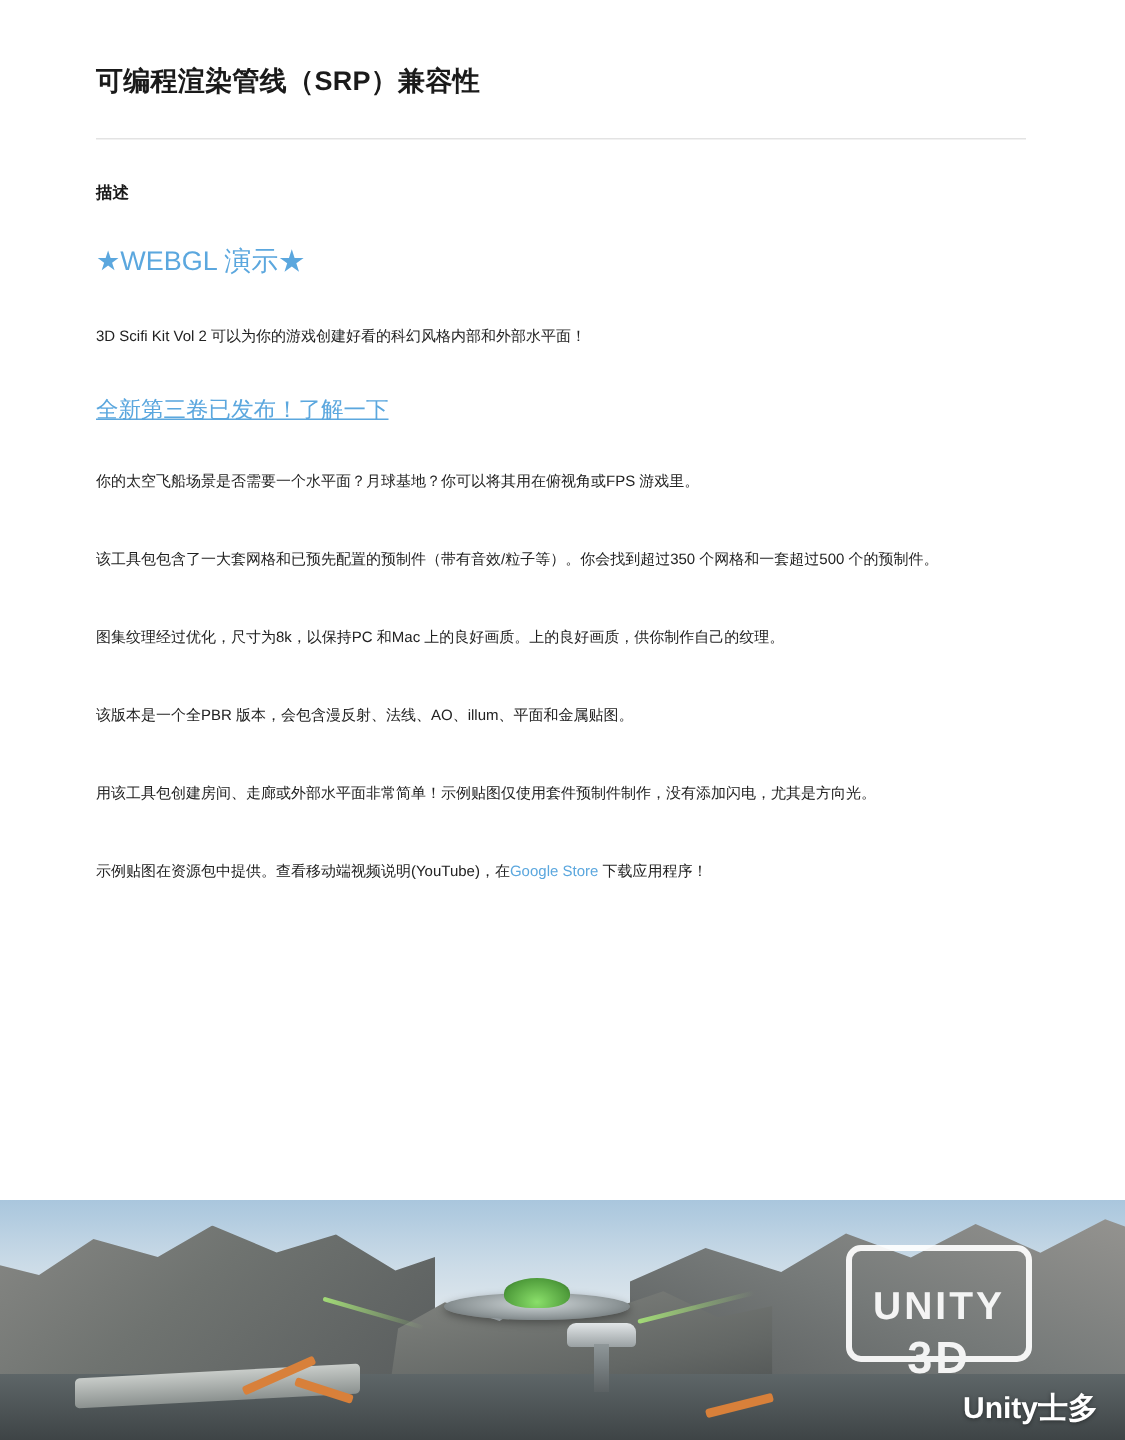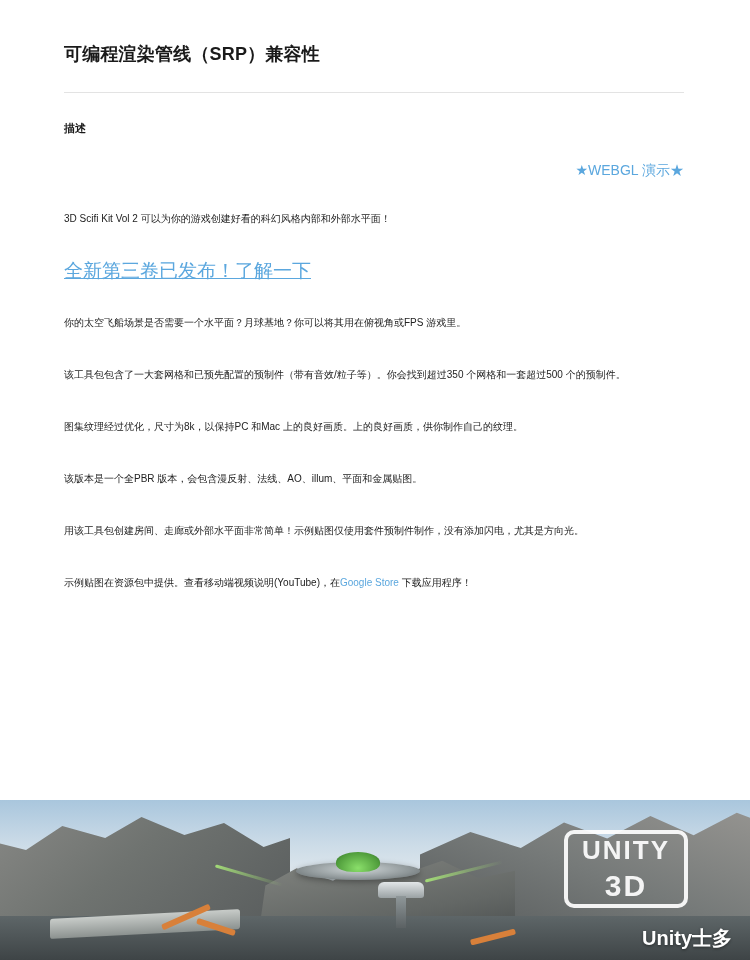"★WEBGL 演示★" .link { font-size: 14px -> 18px; text-align: right -> none }
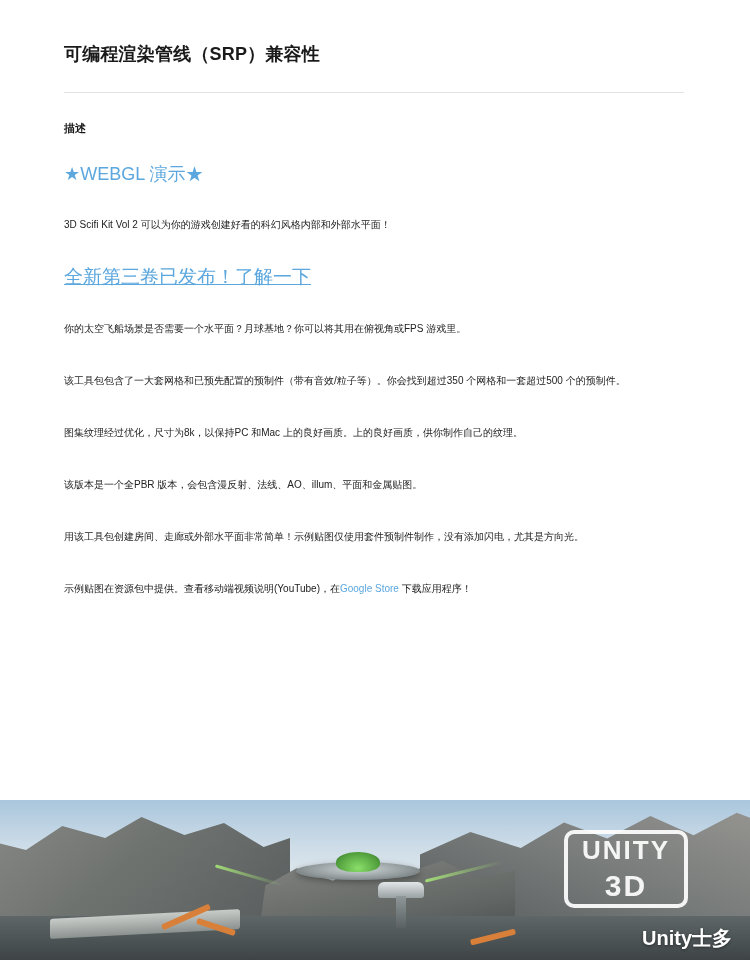"全新第三卷已发布！了解一下" .link-strong { font-size: 19px -> 15px }
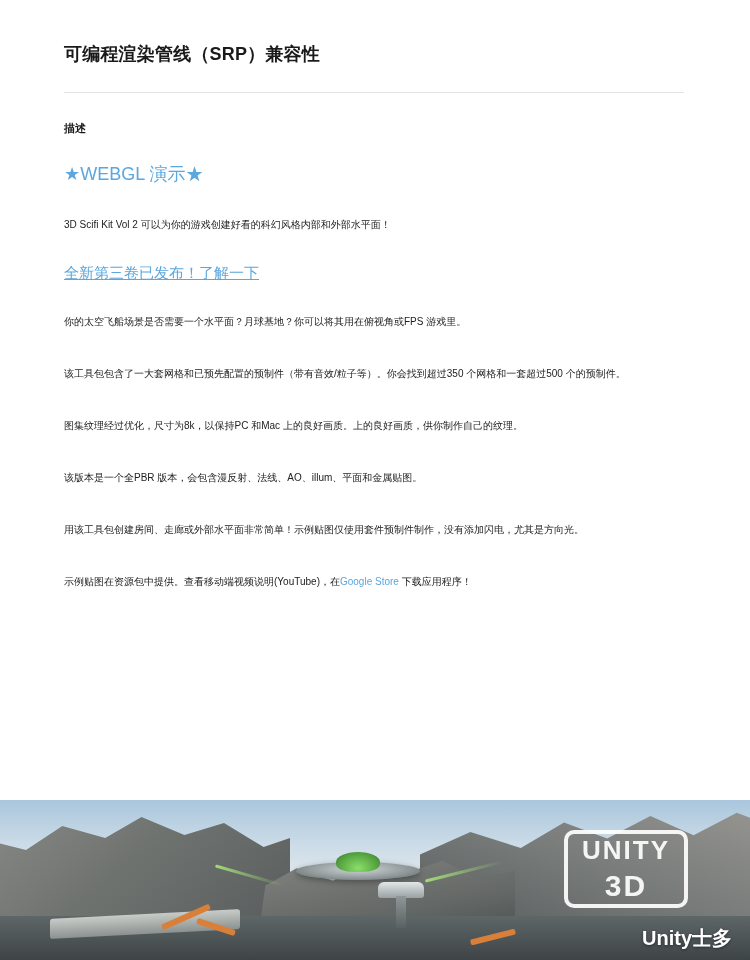"UNITY" .unity-logo { padding-top: 3px -> 23px }
